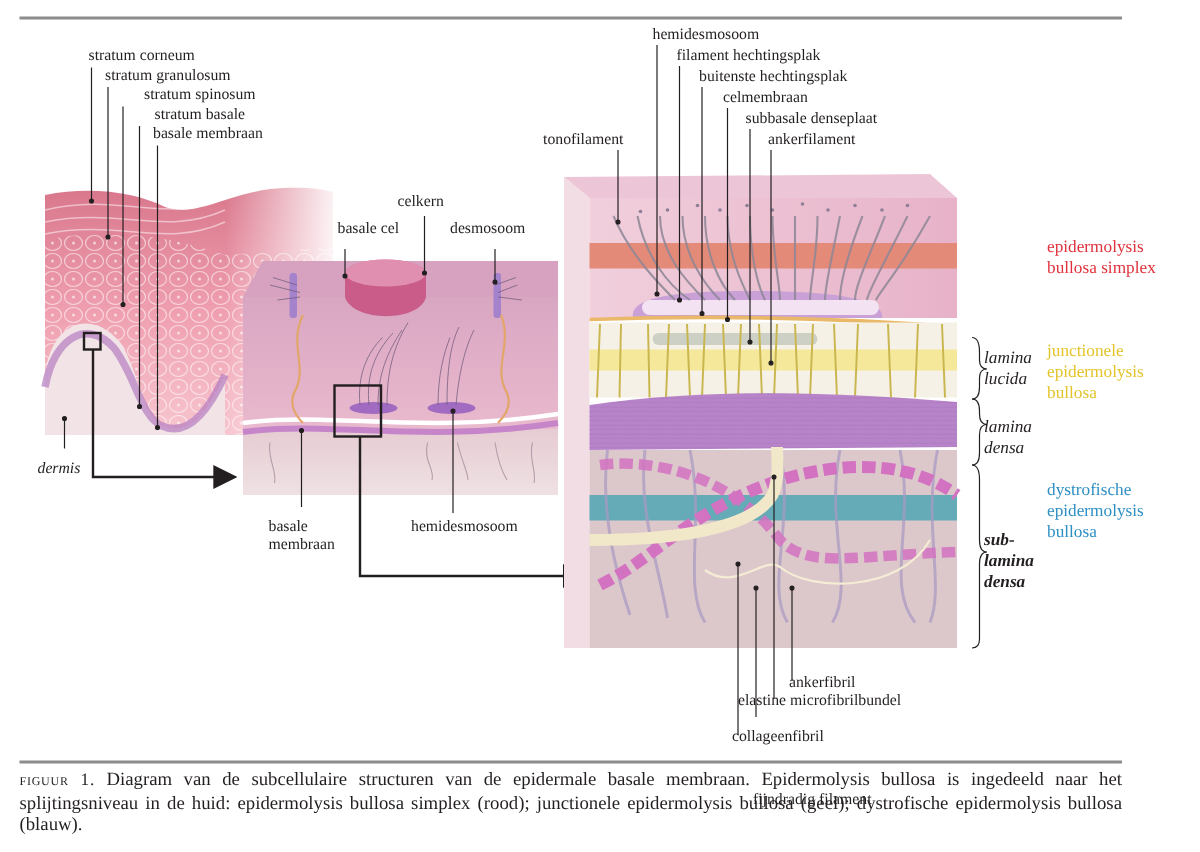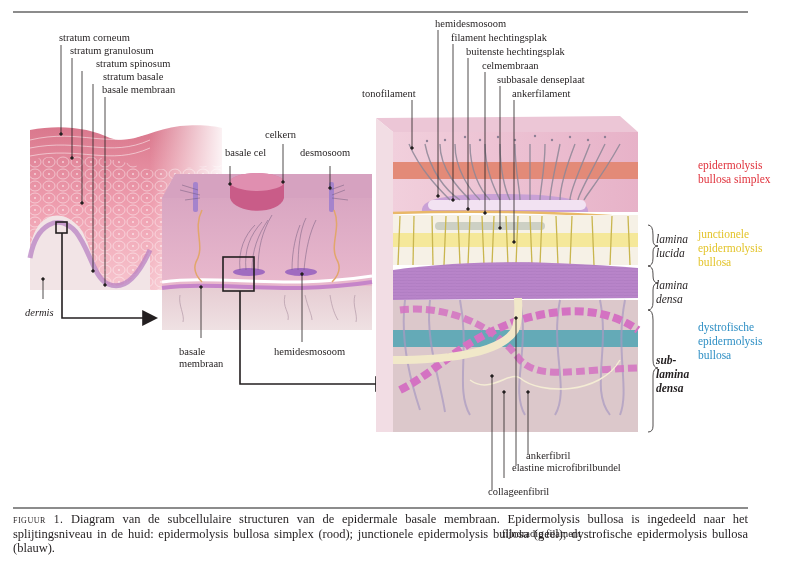"elastine microfibrilbundel" div.lbl { left: 512px -> 492px }
